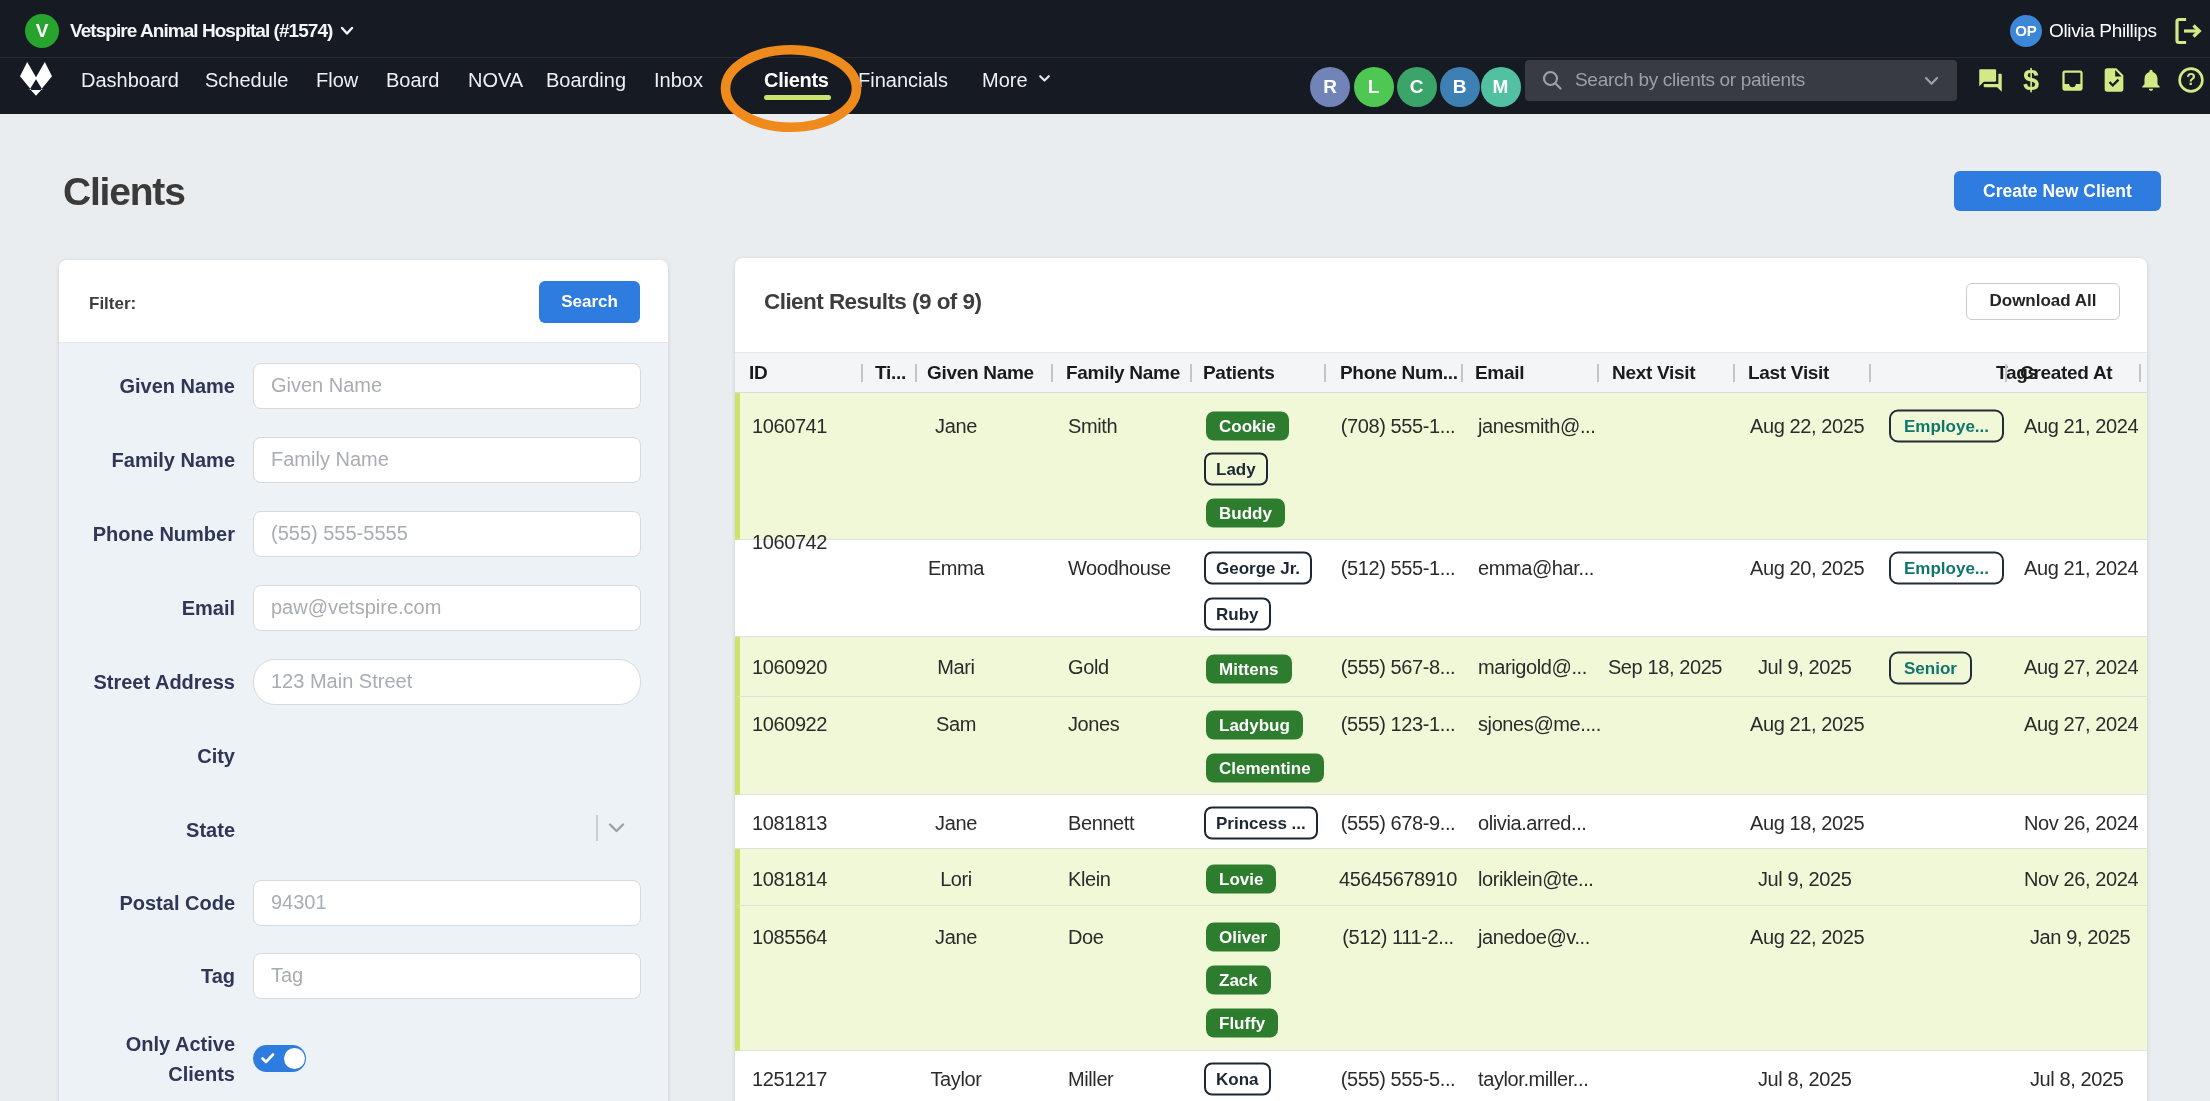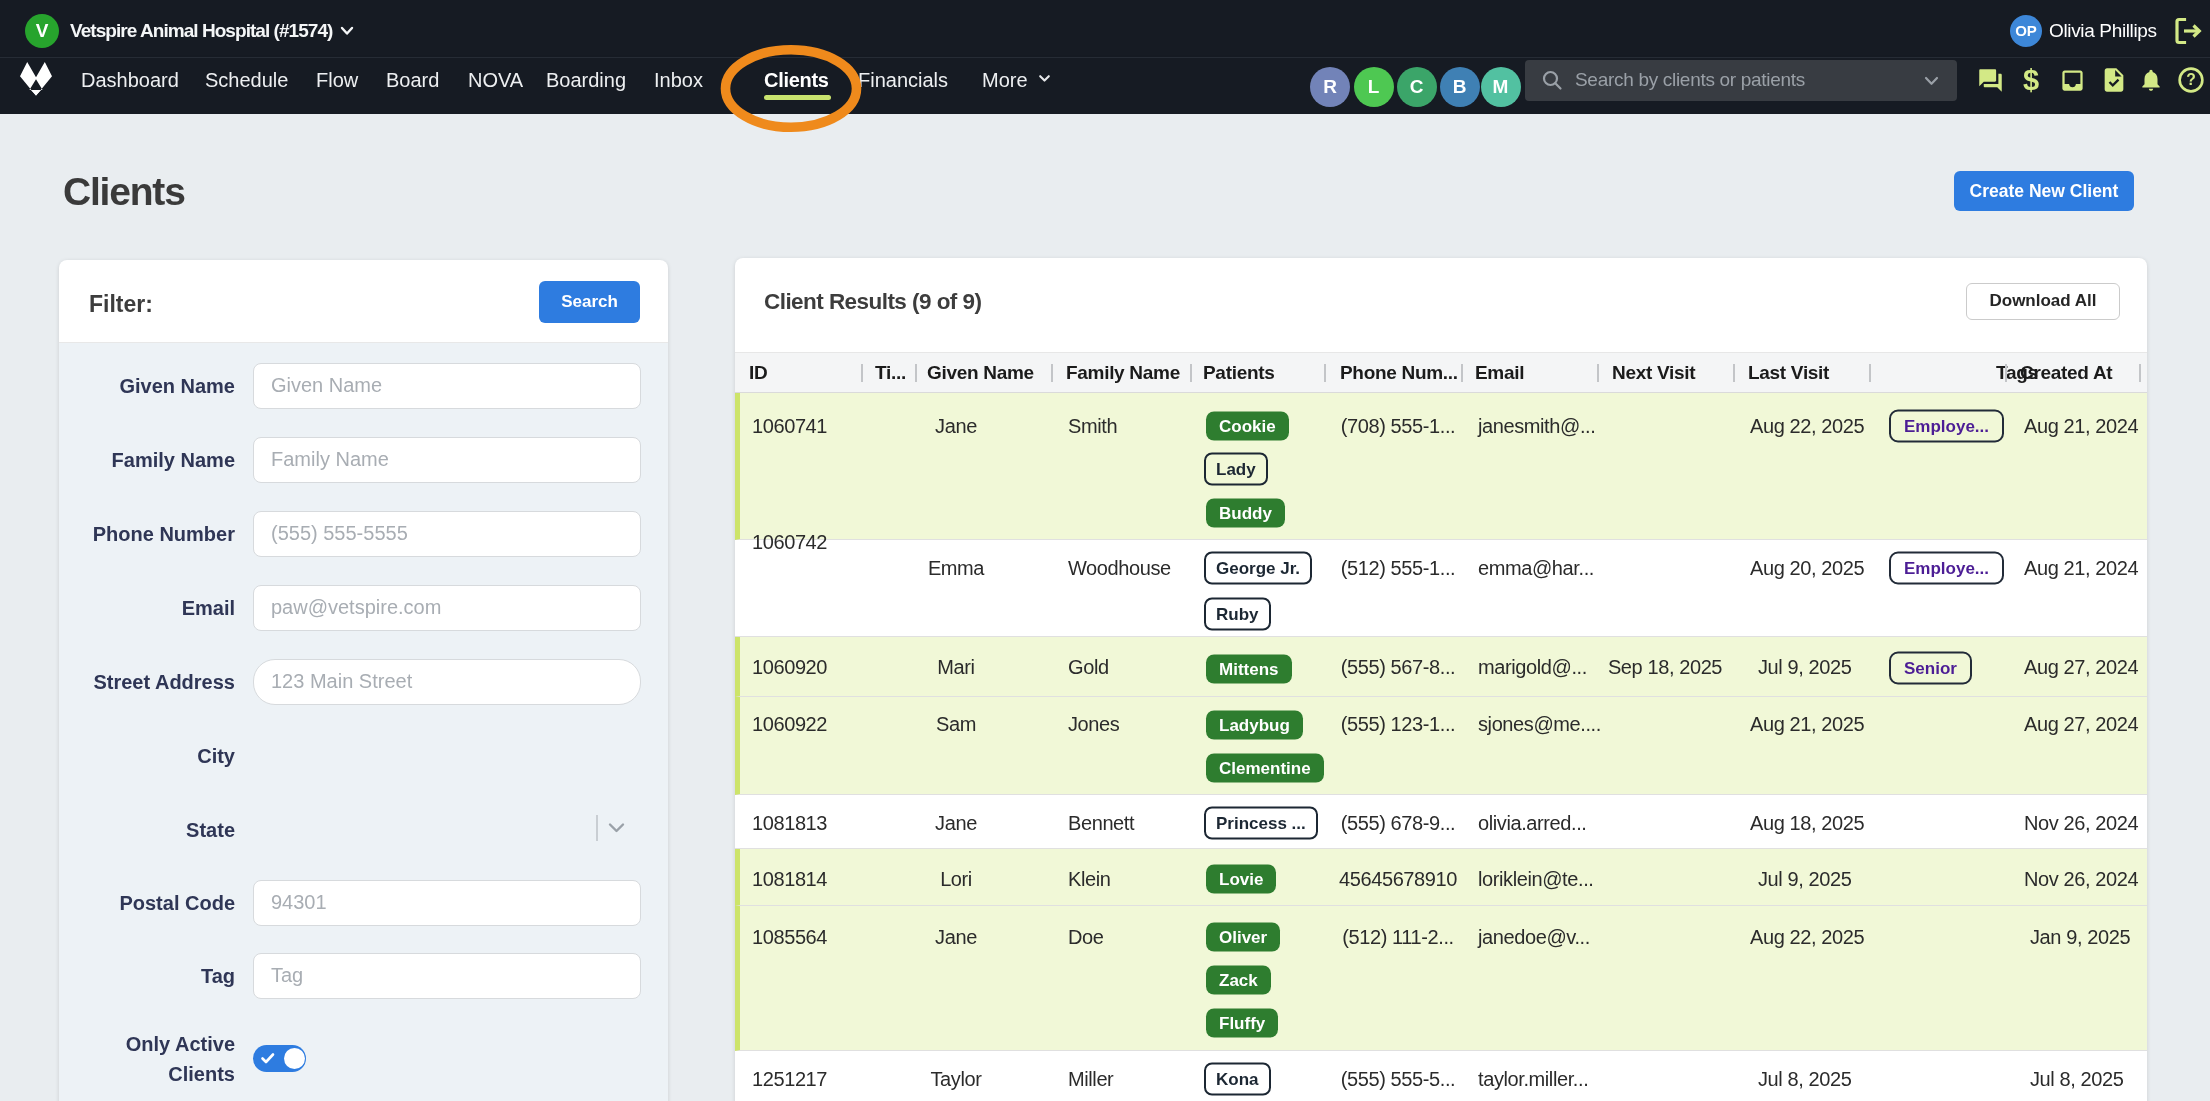"Create New Client" div.bluebtn { width: 180px -> 207px }
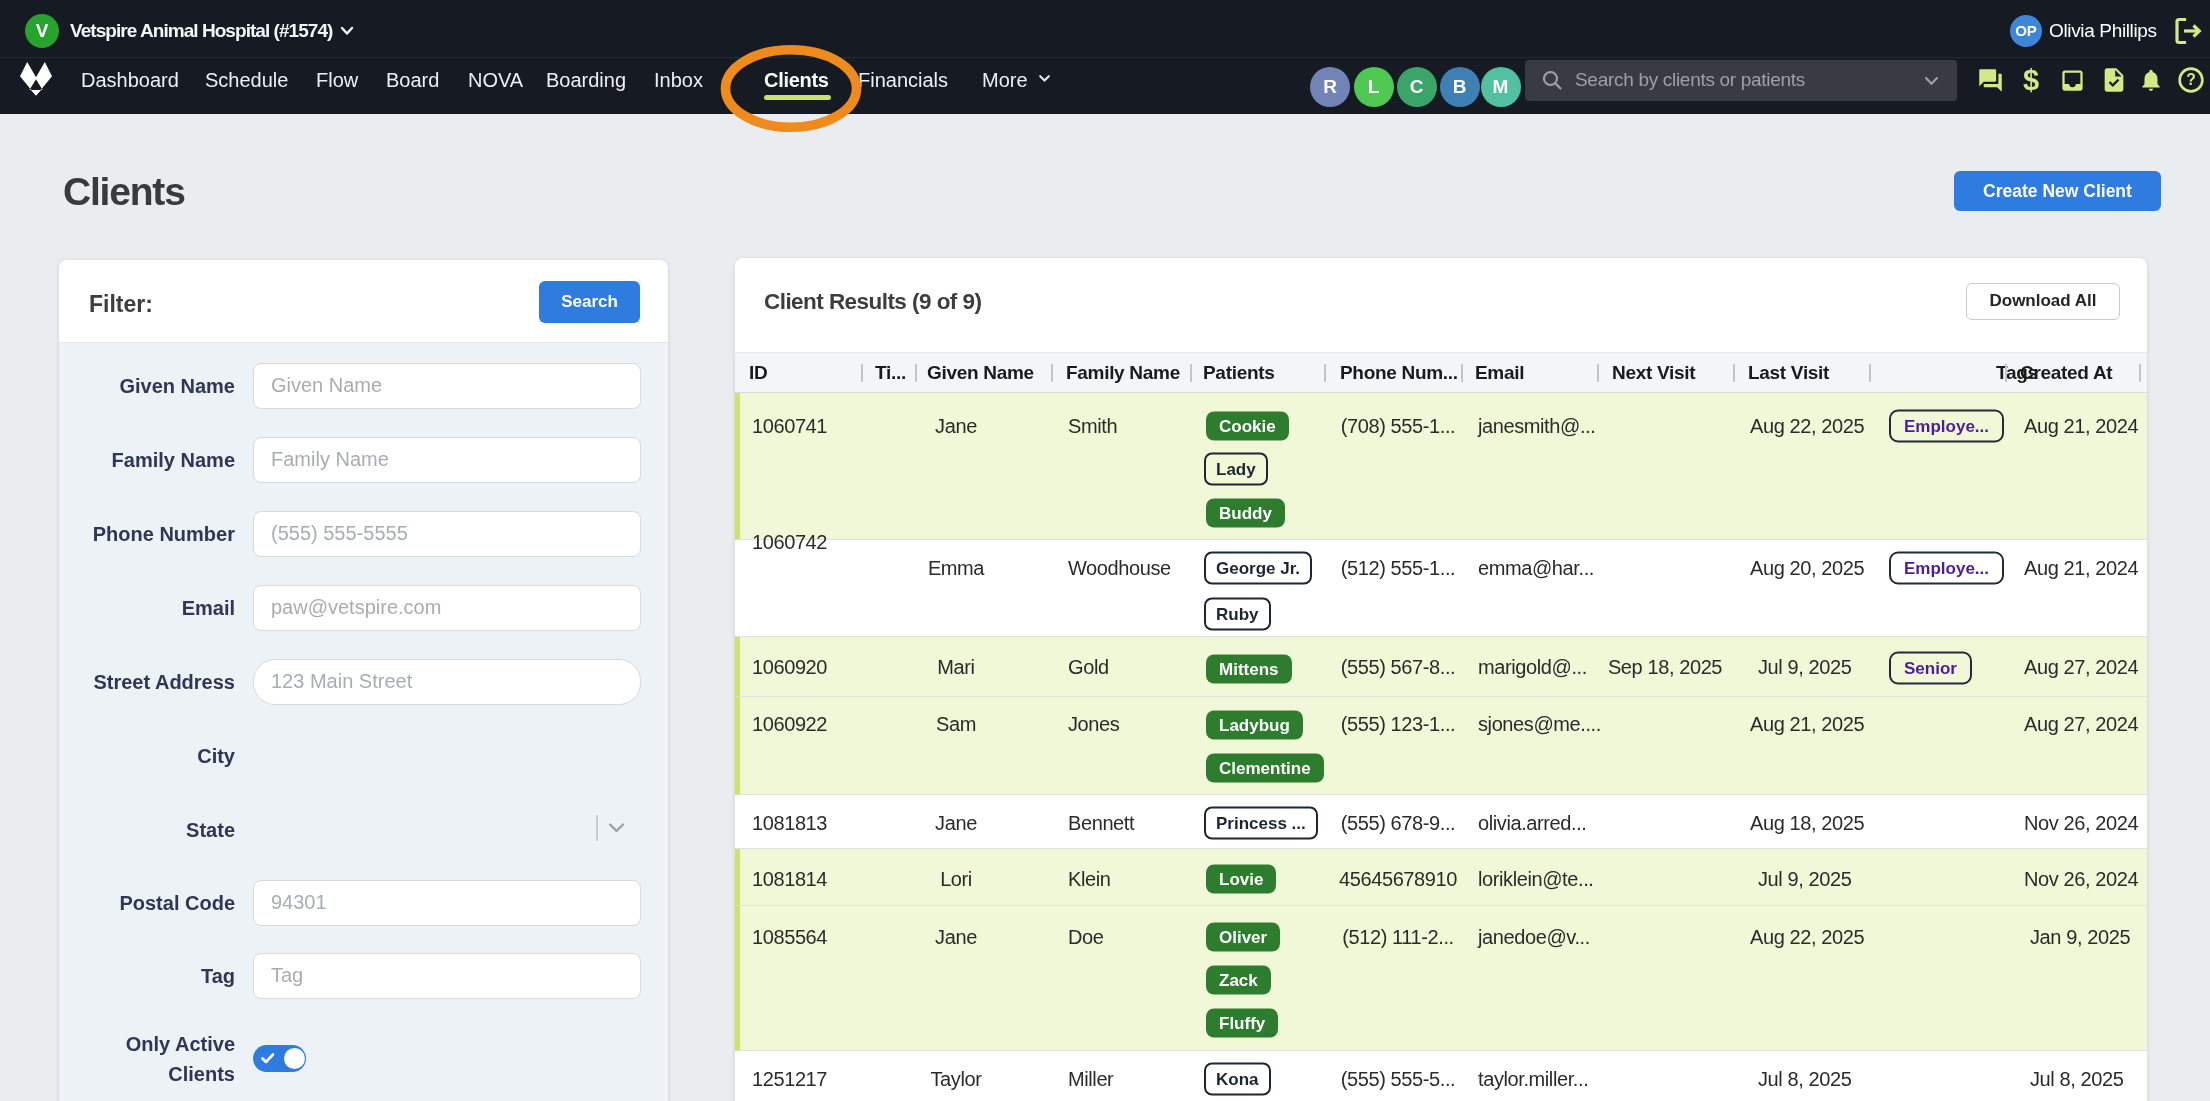"Filter:" div.t { font-size: 23px -> 17px }
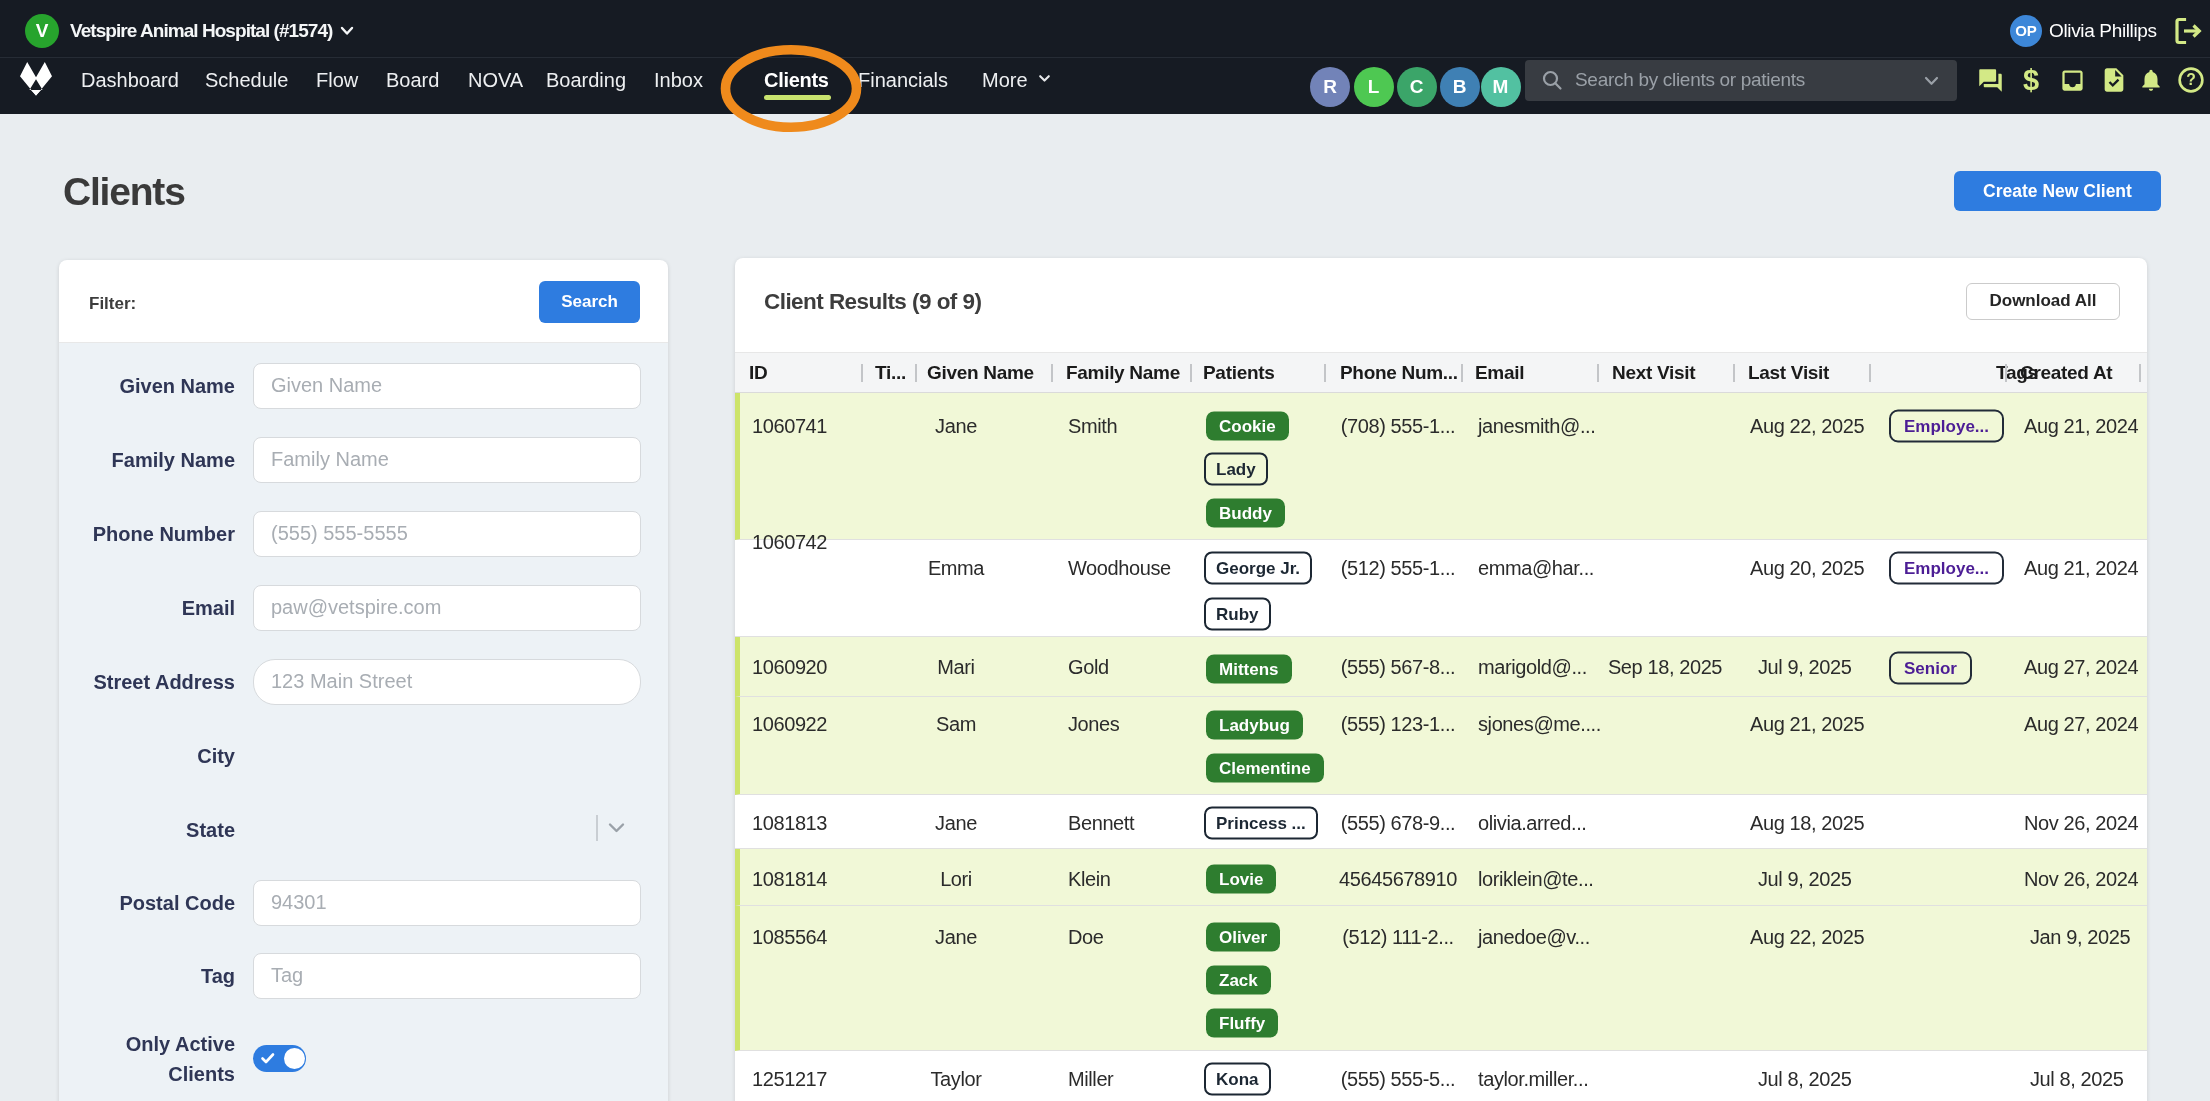"Employe..." .chip { color: #4c1d95 -> #0f766e }
